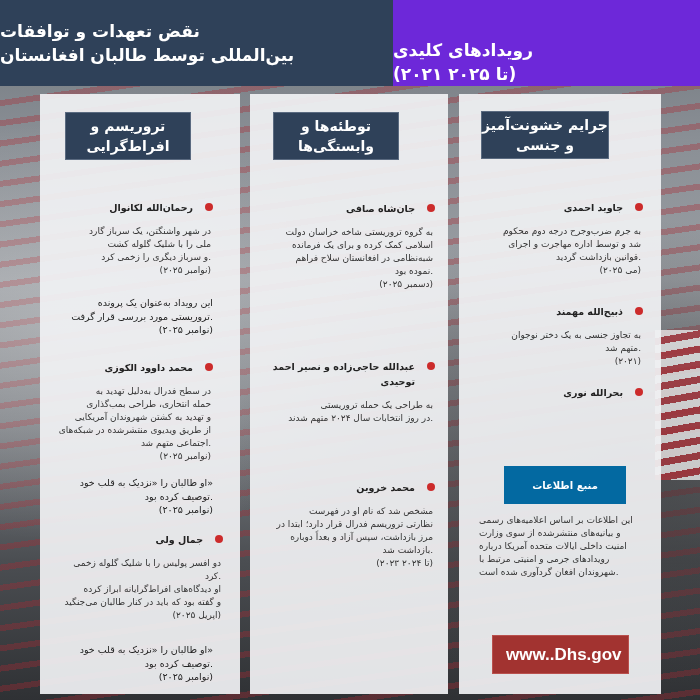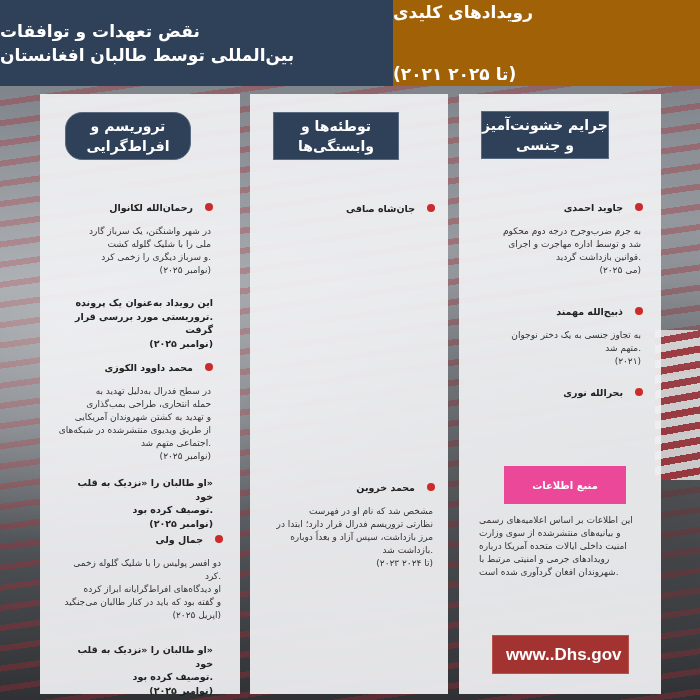"رویدادهای کلیدی" .header-right { background: #a16207 -> #6d28d9; justify-content: space-between -> flex-end }
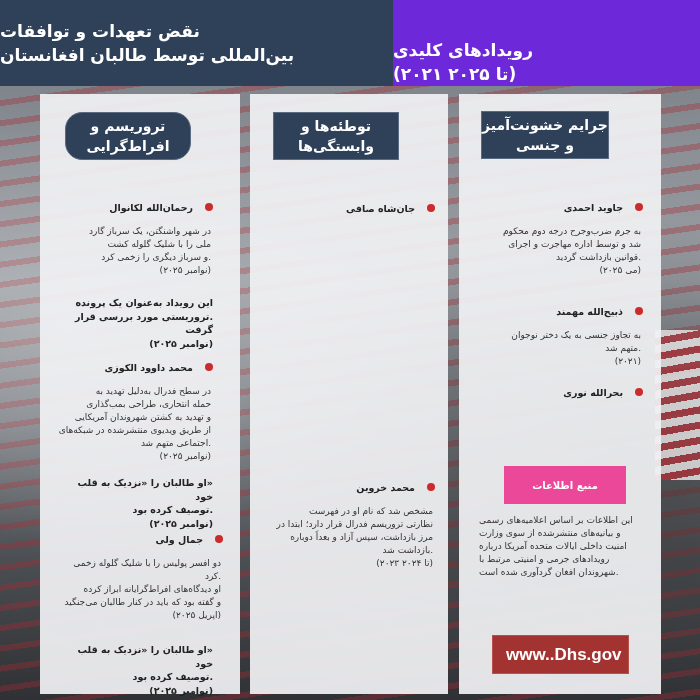"تروریسم و افراط‌گرایی" .panel-left .cat-box { border-radius: 17px -> none }
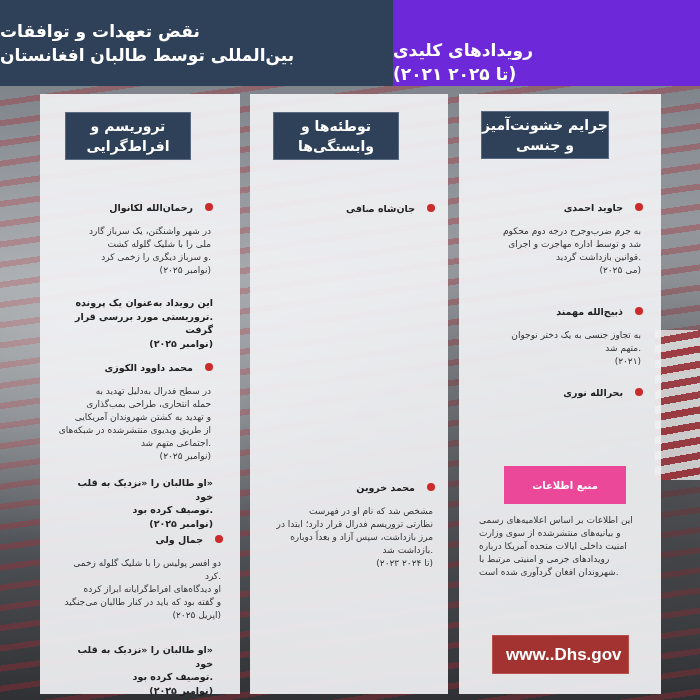"به گروه تروریستی شاخه خراسان" div.entry-body { html: none -> <div>به گروه تروریستی شاخه خراسان دولت اسلامی کمک کرده و برای یک فرمانده شبه‌نظامی در افغانستان سلاح فراهم .نموده بود (دسمبر ۲۰۲۵)</div> }
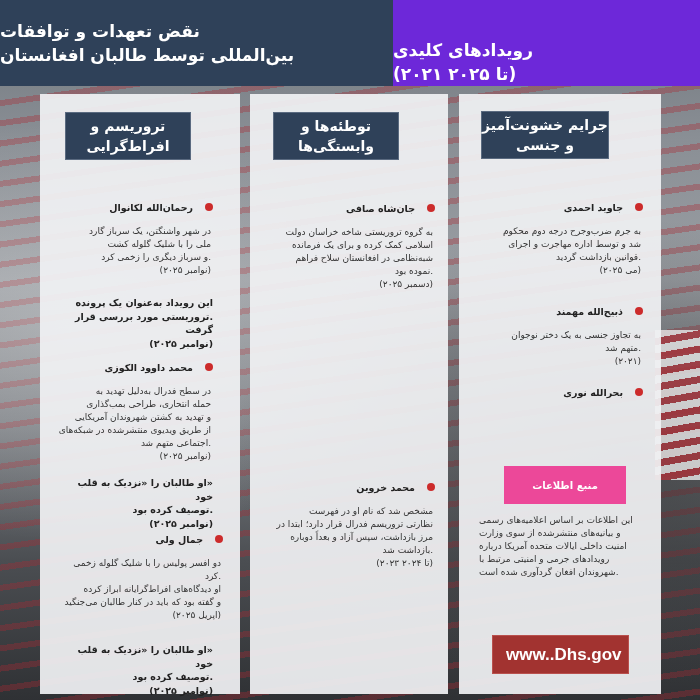"این رویداد به‌عنوان یک پرونده" .entry-bold { font-weight: bold -> normal }
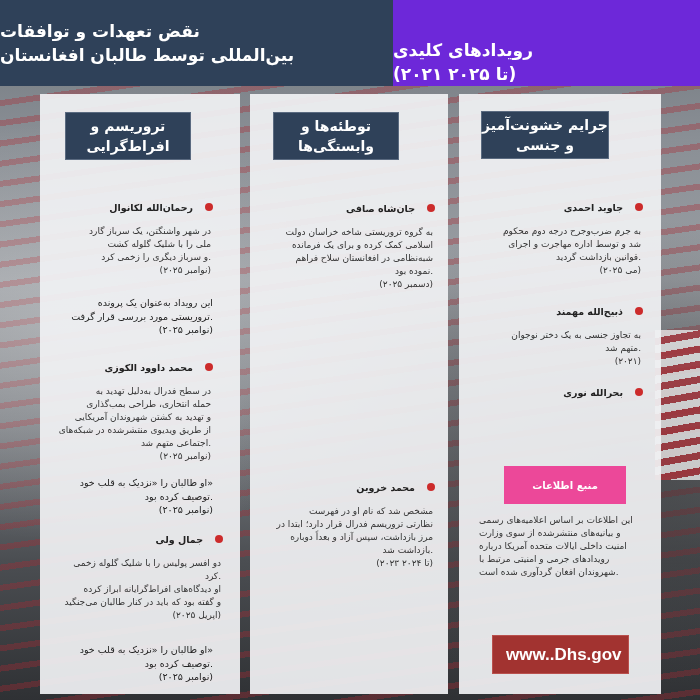"عبدالله حاجی‌زاده و نصیر احمد" div.entry { html: none -> <div> <div> <span></span> <span>عبدالله حاجی‌زاده و نصیر احمد توحیدی</span> </div> <div>به طراحی یک حمله تروریستی .در روز انتخابات سال ۲۰۲۴ متهم شدند</div> </div> }
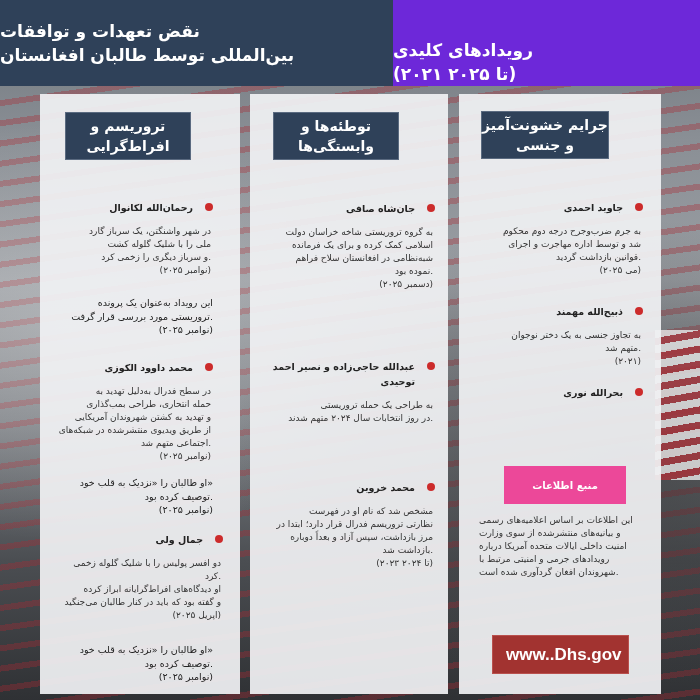"منبع اطلاعات" .source-box { background: #ec4899 -> #0369a1 }
